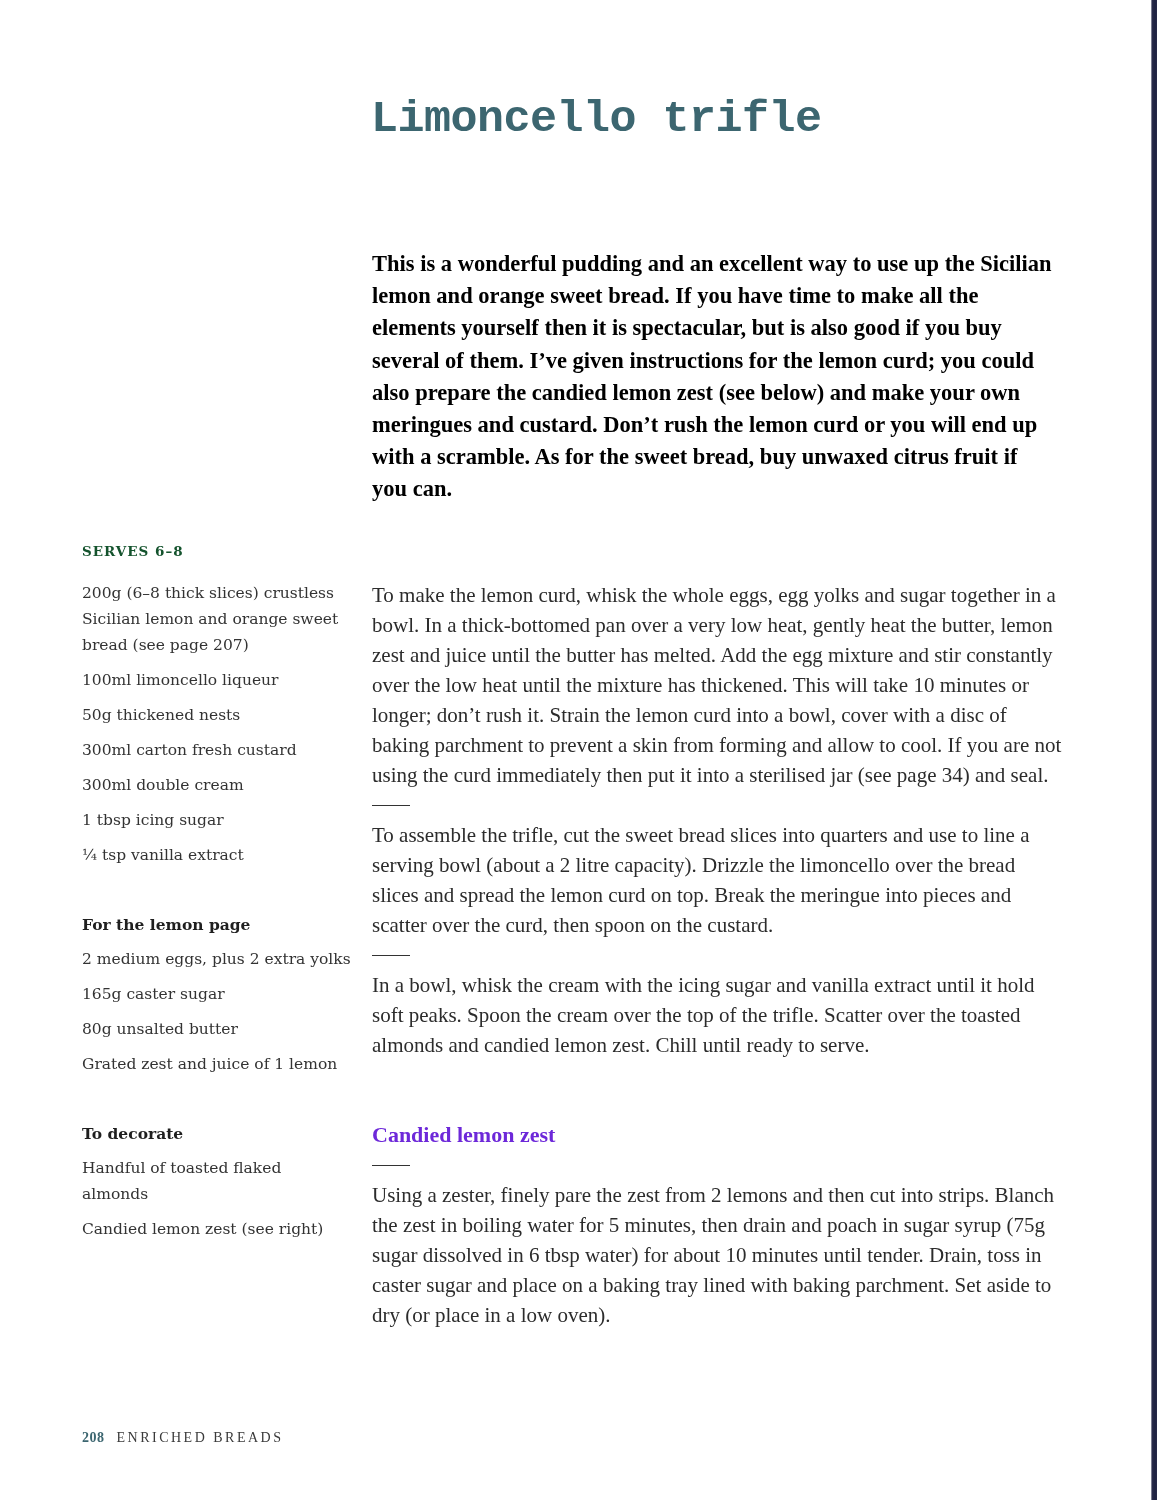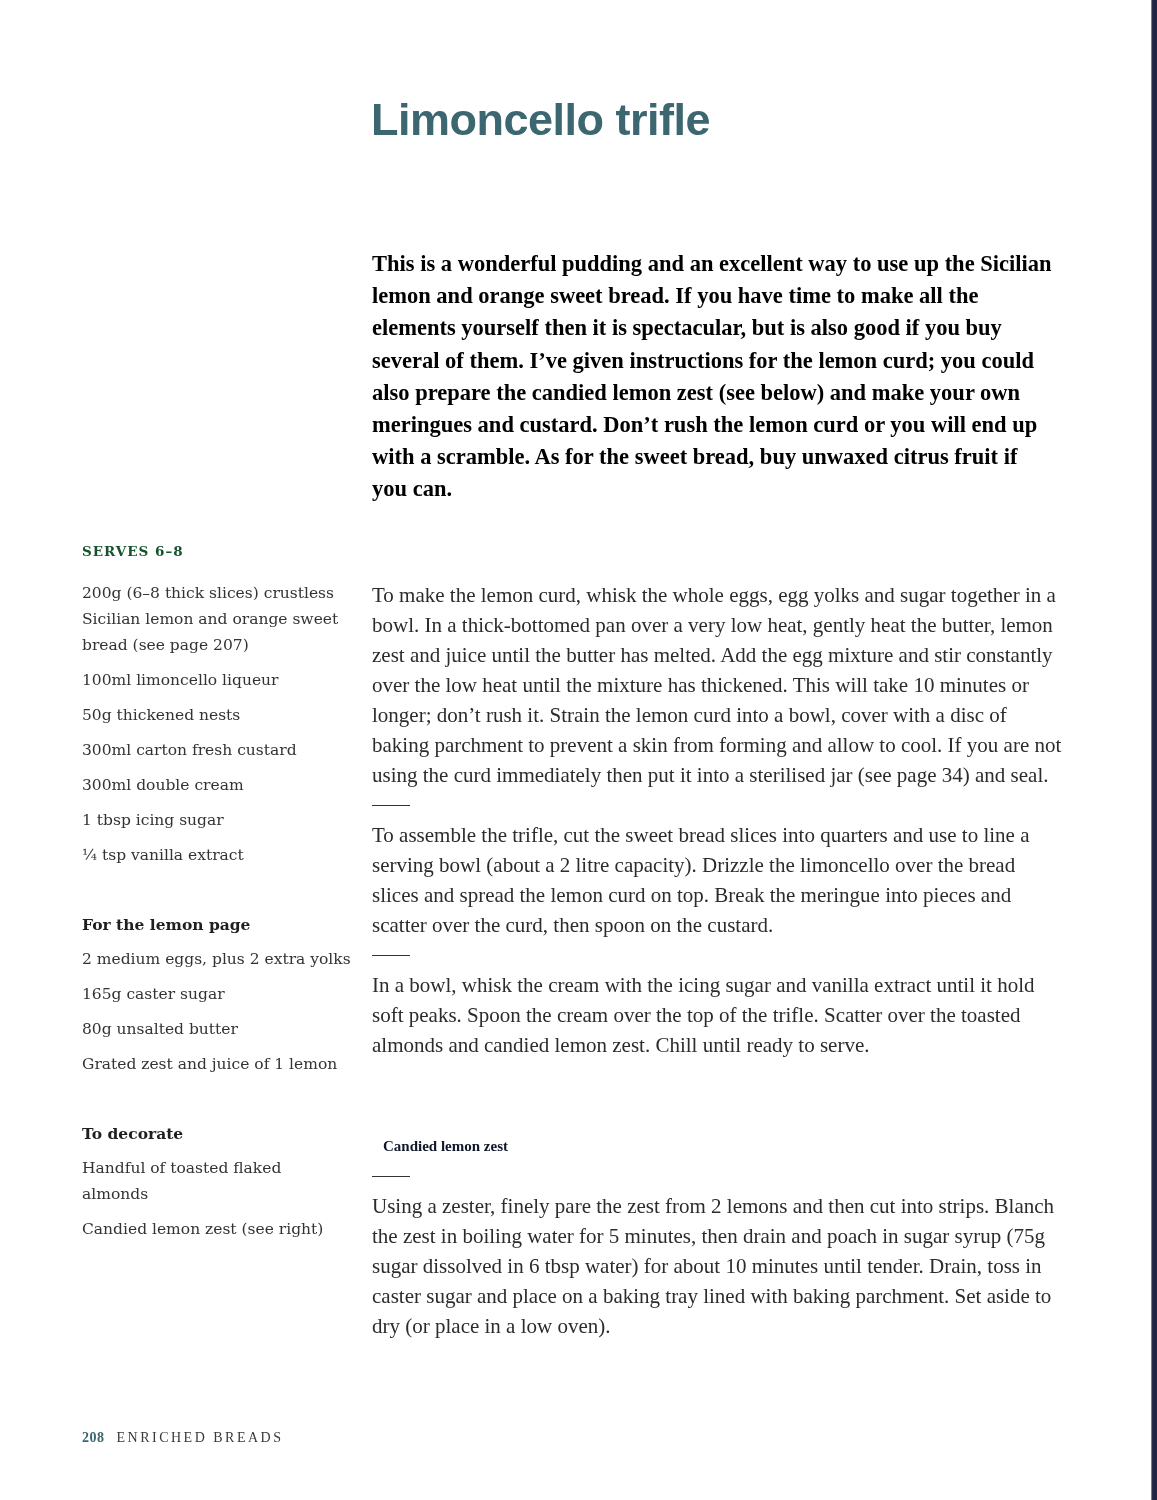"Limoncello trifle" .title { font-family: Liberation Sans, sans-serif -> Liberation Mono, monospace }
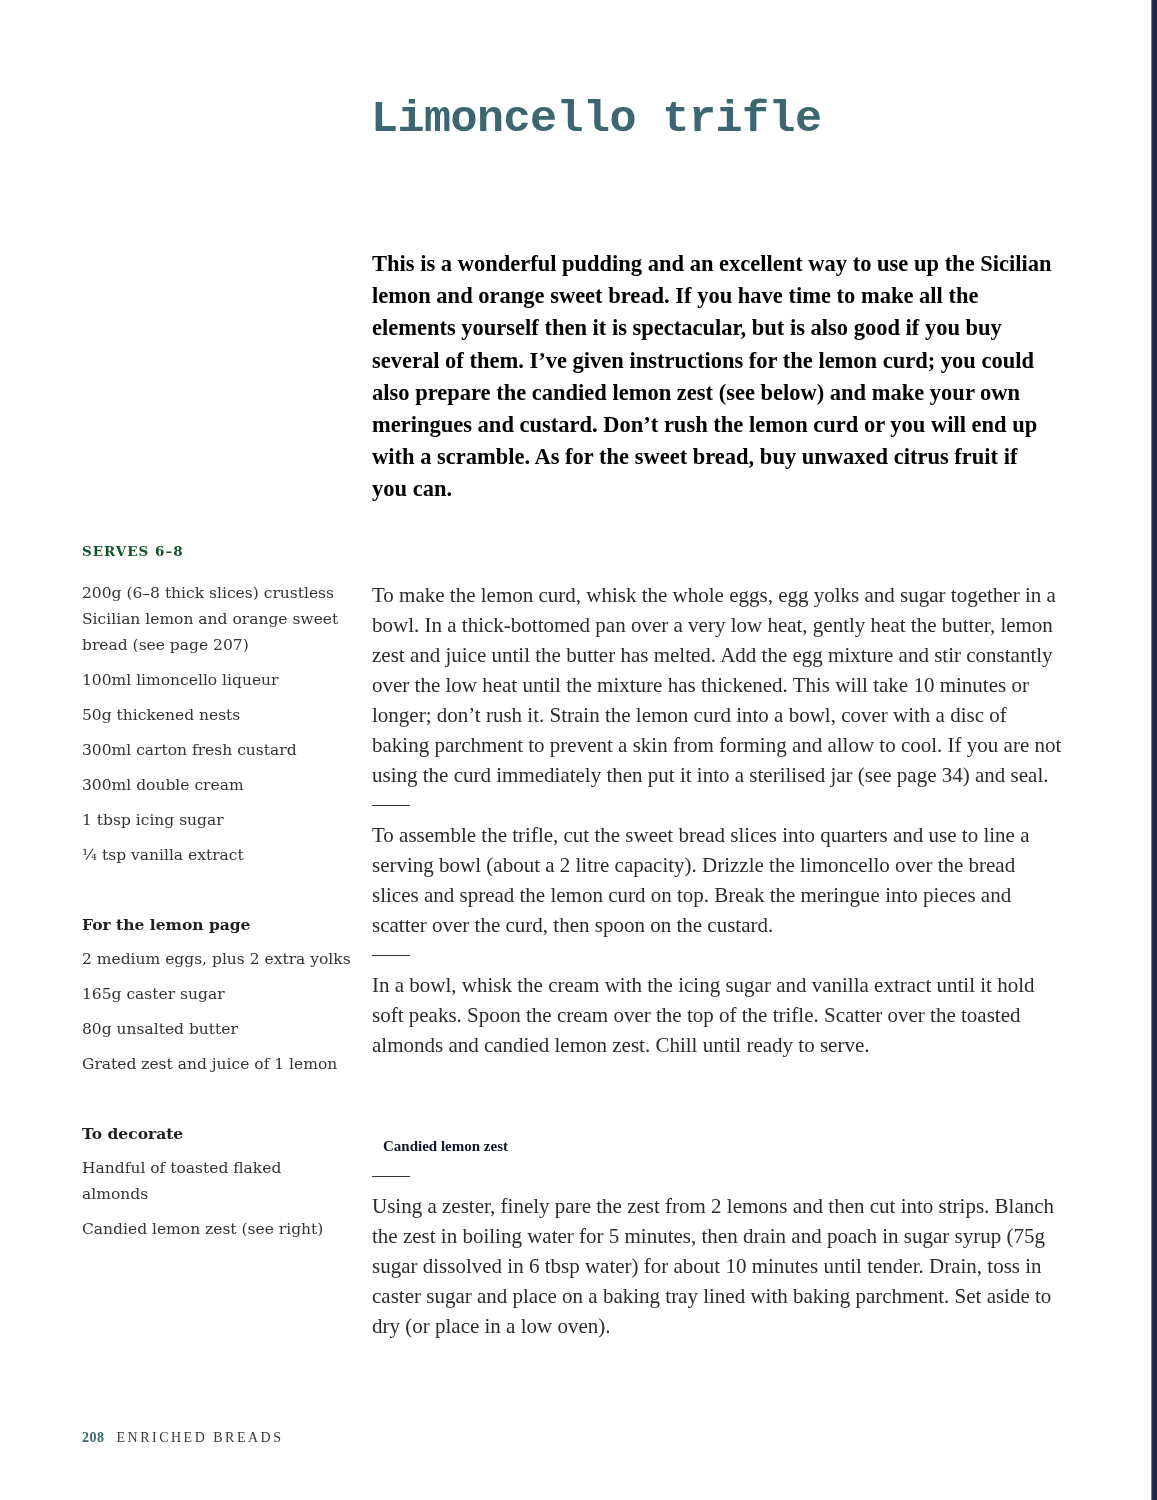"Candied lemon zest" .sub-title { color: #0f172a -> #6d28d9; font-size: 15px -> 22px; margin: 11px -> 0 }
